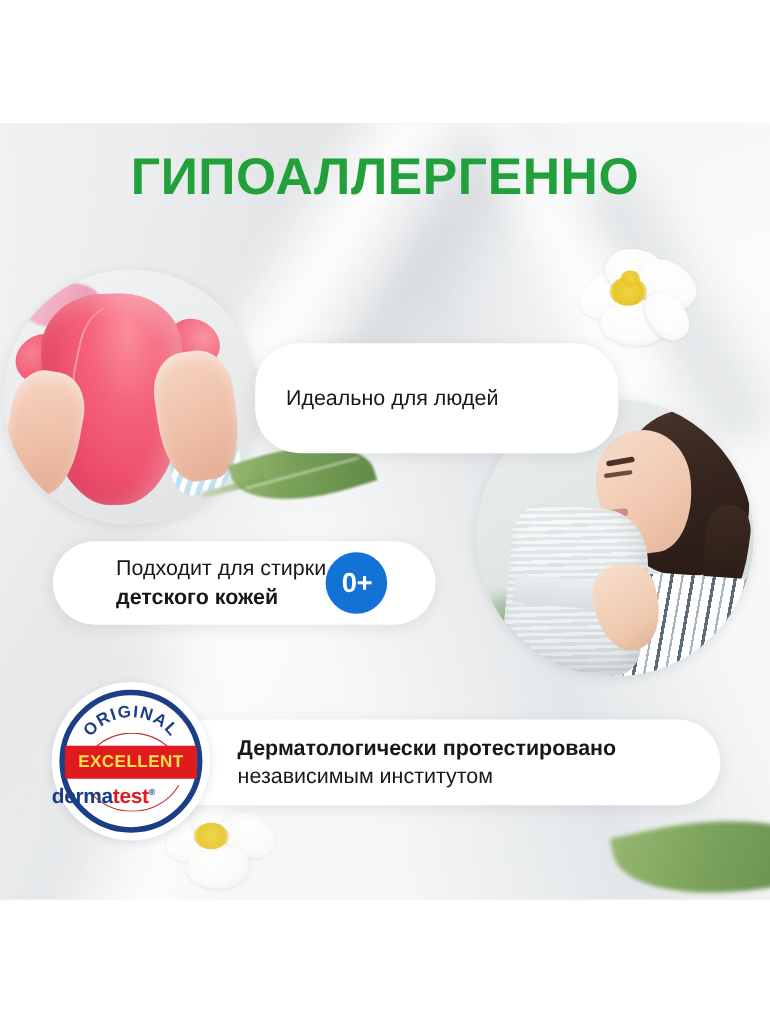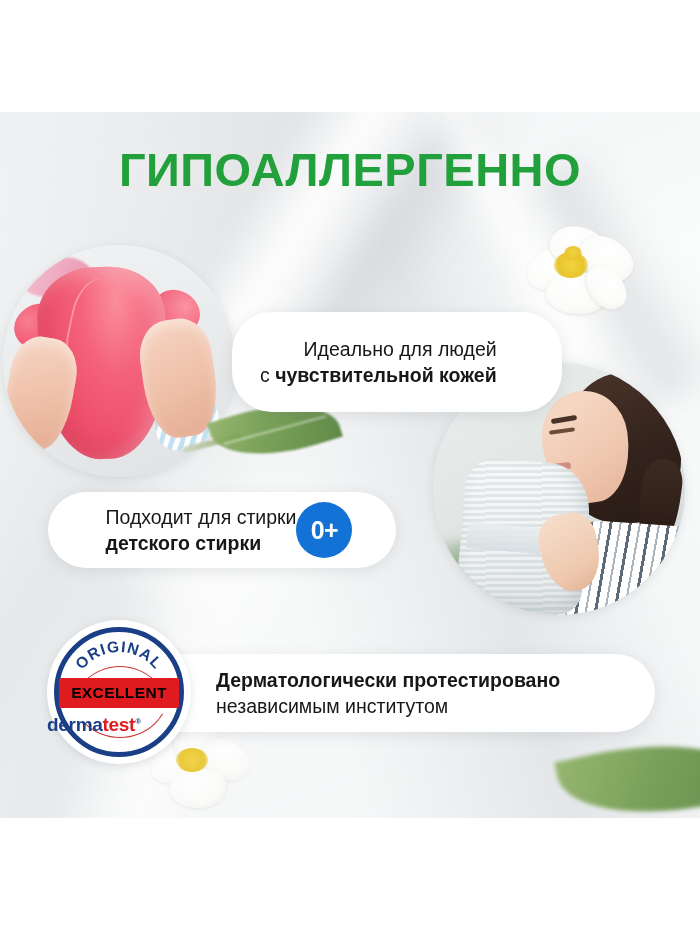"ГИПОАЛЛЕРГЕННО" .headline { top: 146px -> 136px }
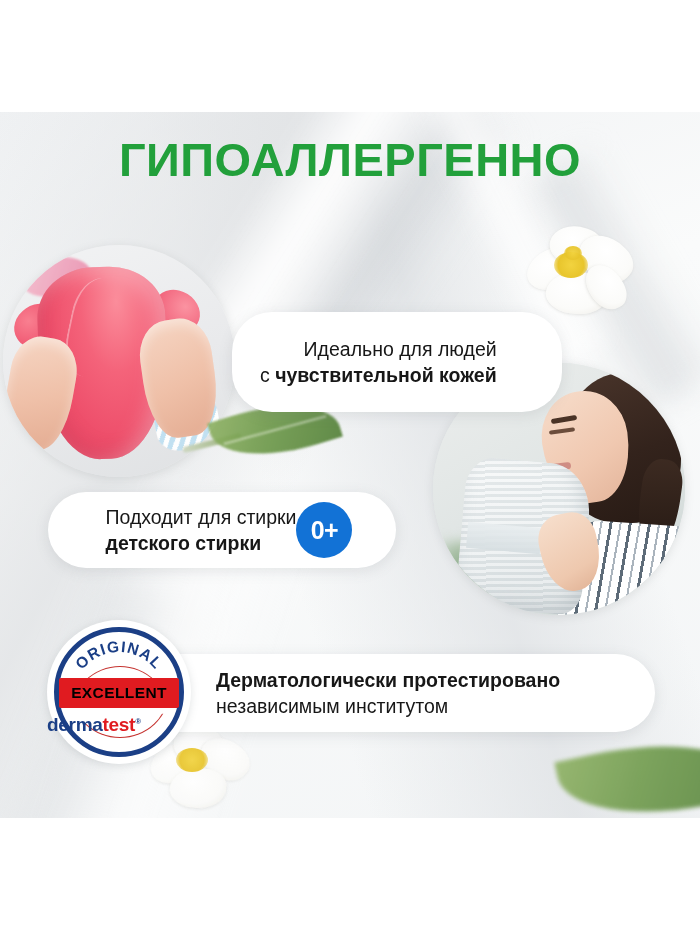"с чувствительной кожей" div.line { html: <div><span>с </span><span>чувствительной кожей</span></div> -> none }
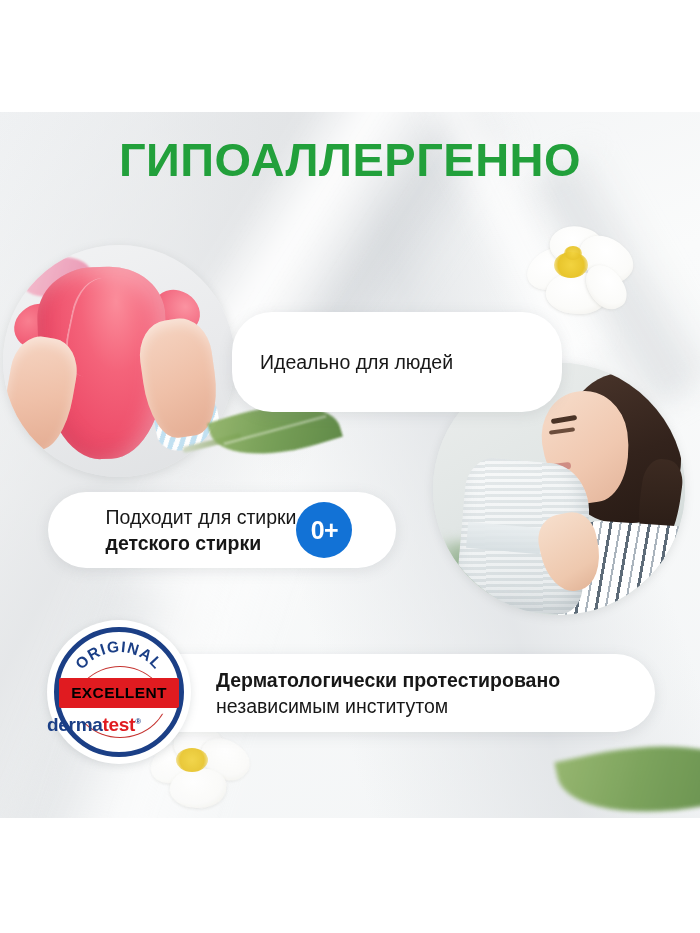"детского стирки" div.line { text: стирки -> кожей }
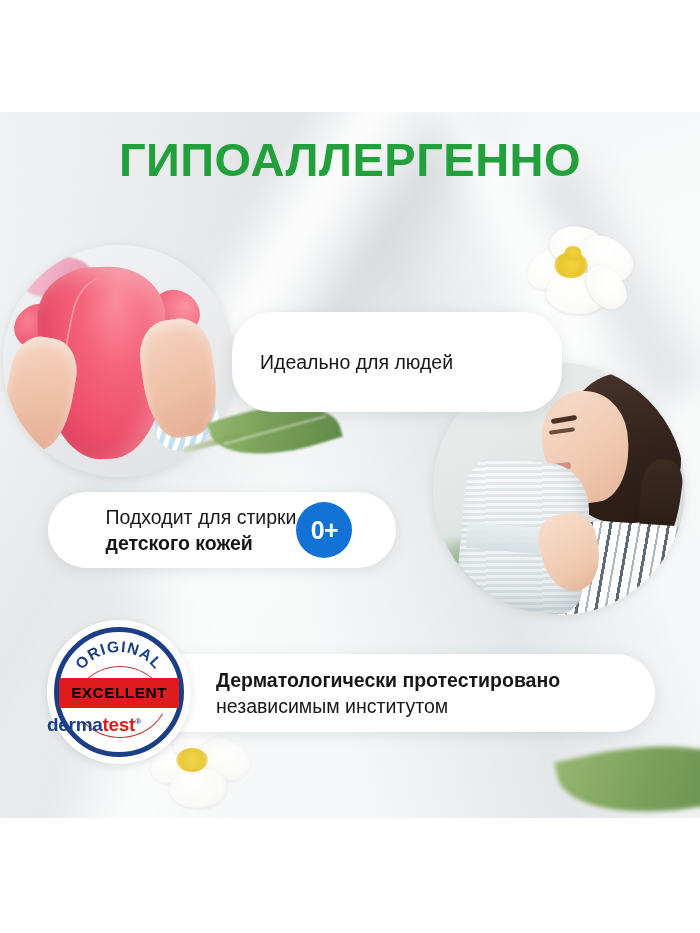"EXCELLENT" .seal-band span { color: #000000 -> #fde047 }
